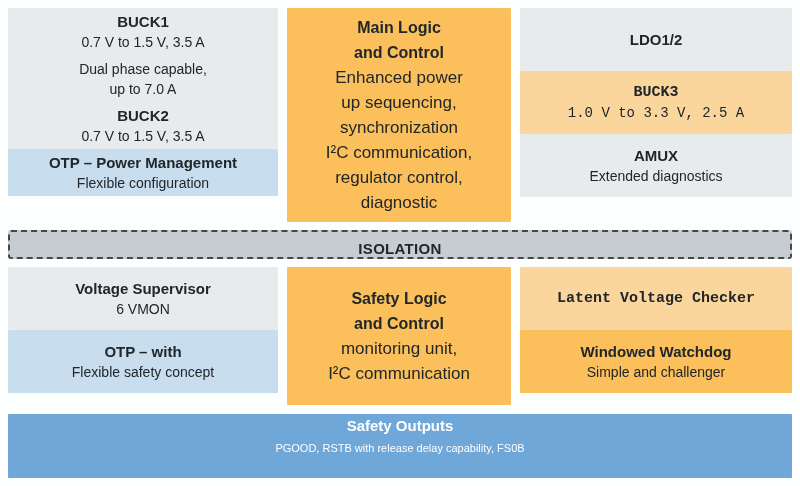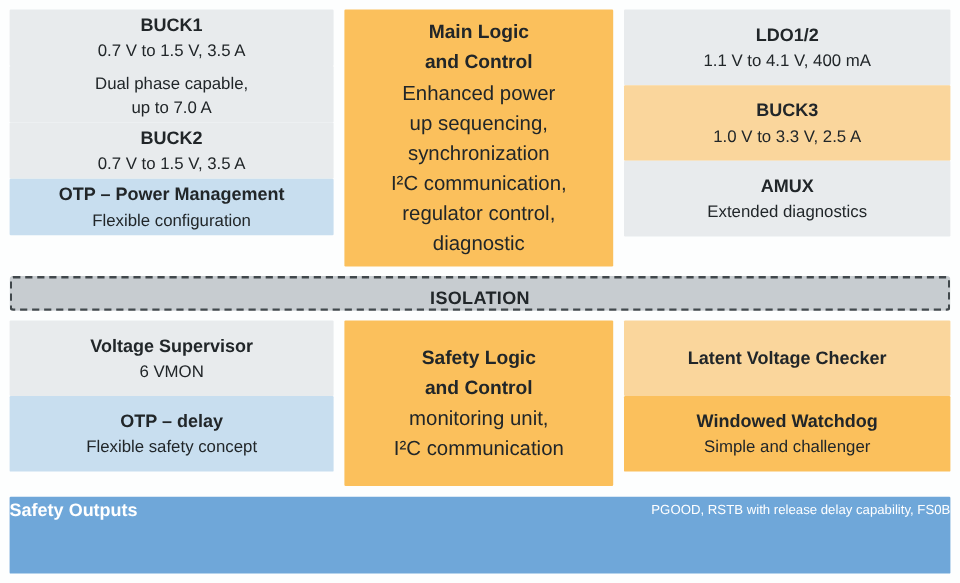"1.1 V to 4.1 V," span.sub { html: <span>1.1 V to 4.1 V, 400 mA</span> -> none }
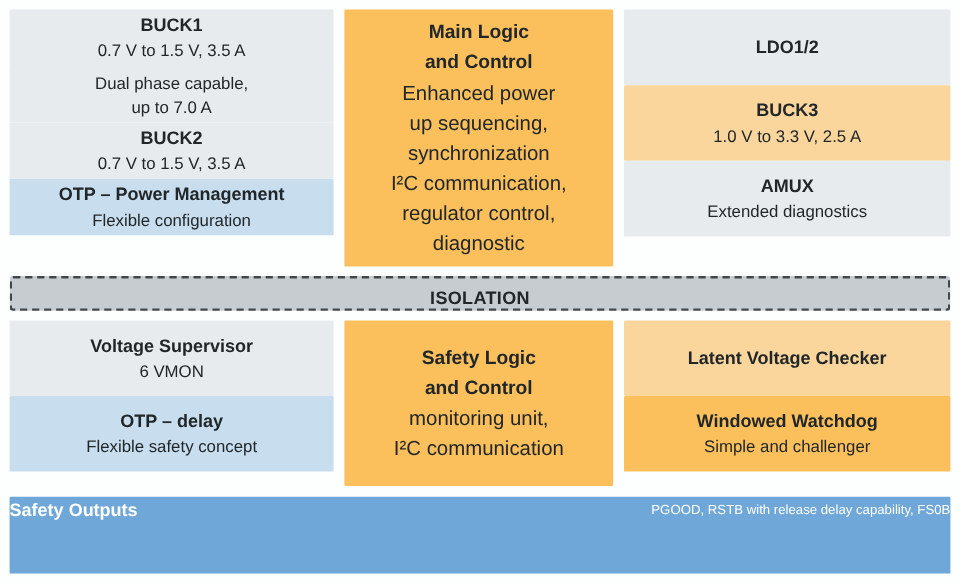"BUCK3" .lightorange { font-family: none -> Liberation Mono, monospace }
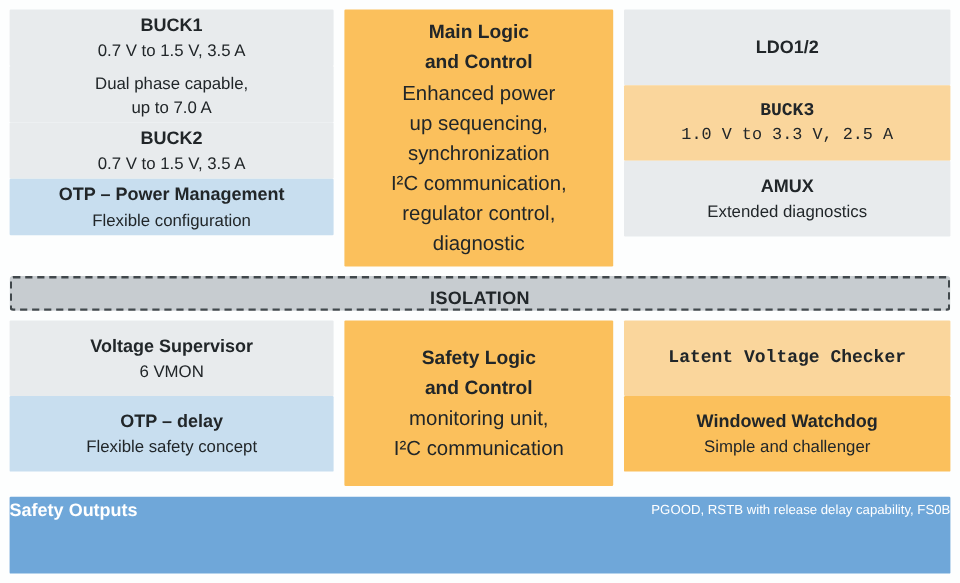"OTP – delay" span.title { text: delay -> with }
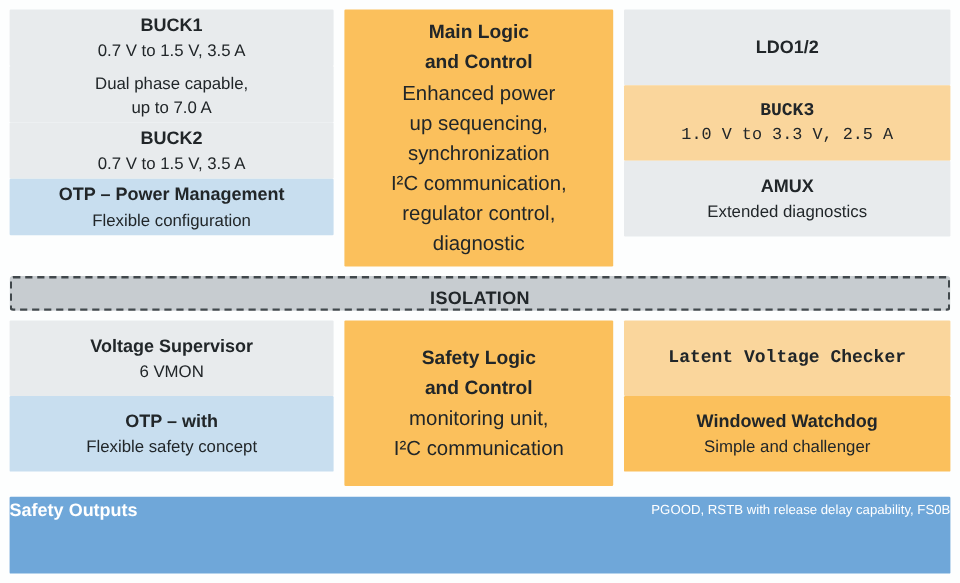"Safety Outputs" .safety-bar { flex-direction: row -> column; justify-content: space-between -> flex-start }
